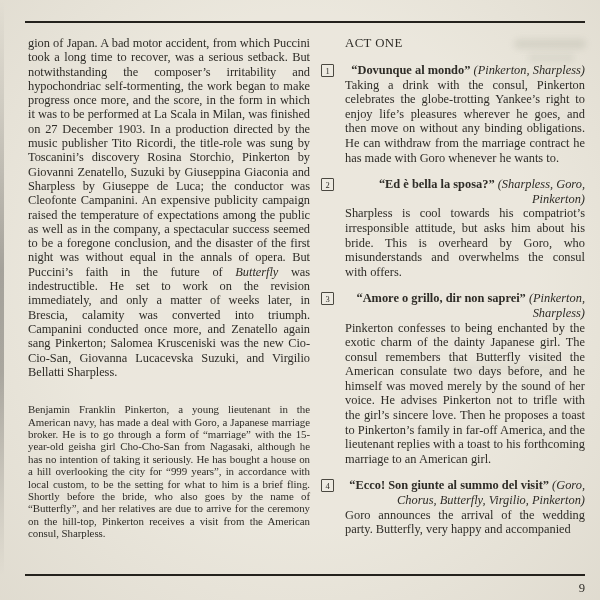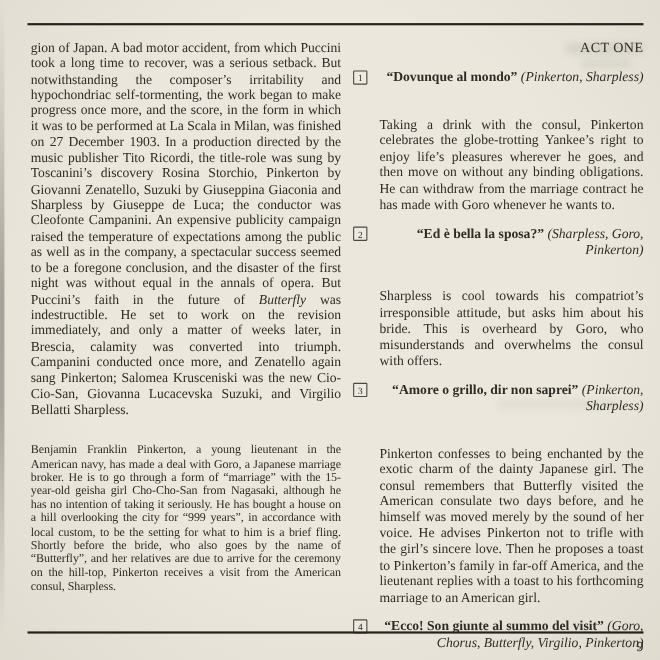"ACT ONE" .act-heading { text-align: right -> left }
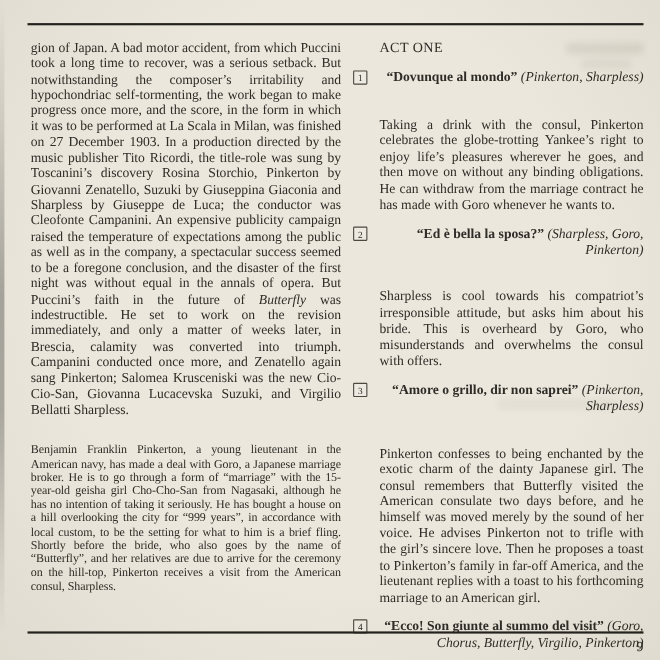"Taking a drink with the" .track-body { margin-top: 28px -> none }
